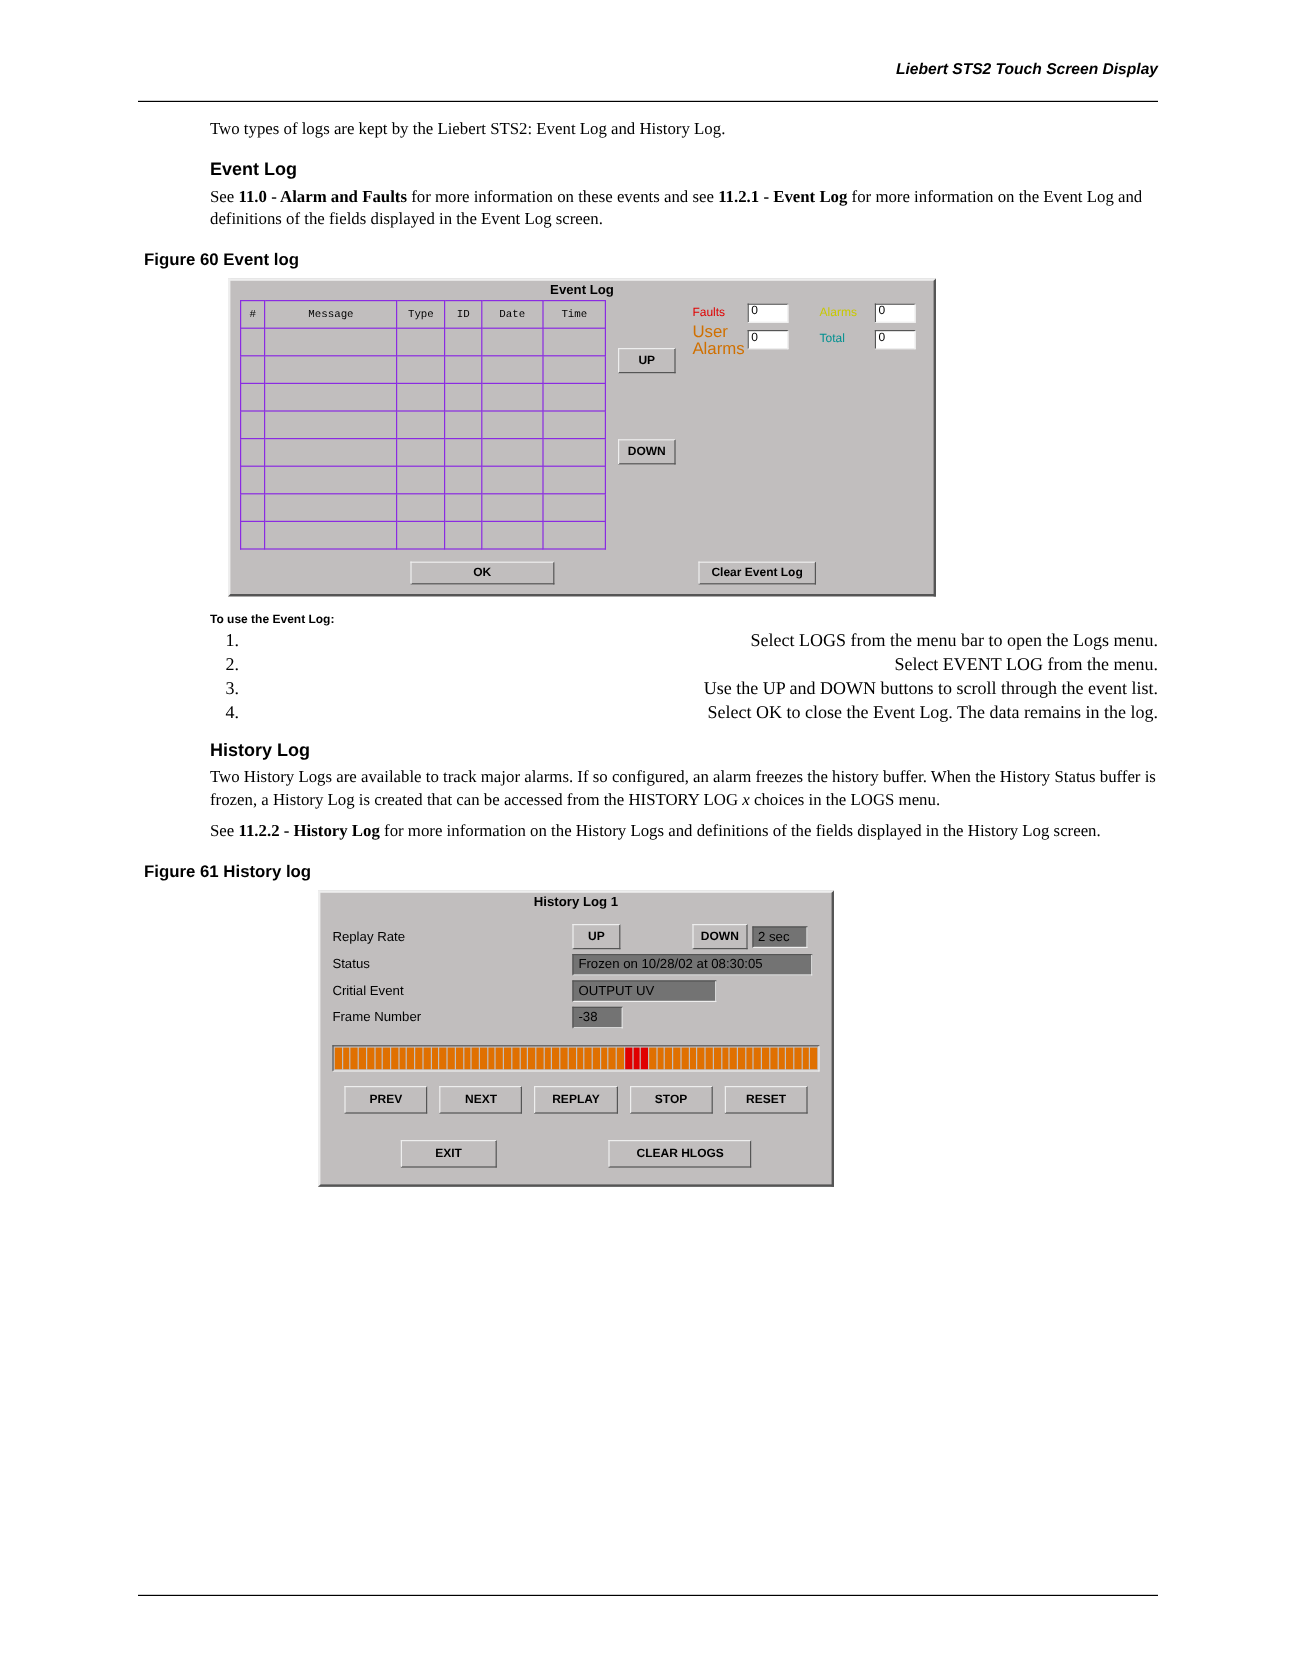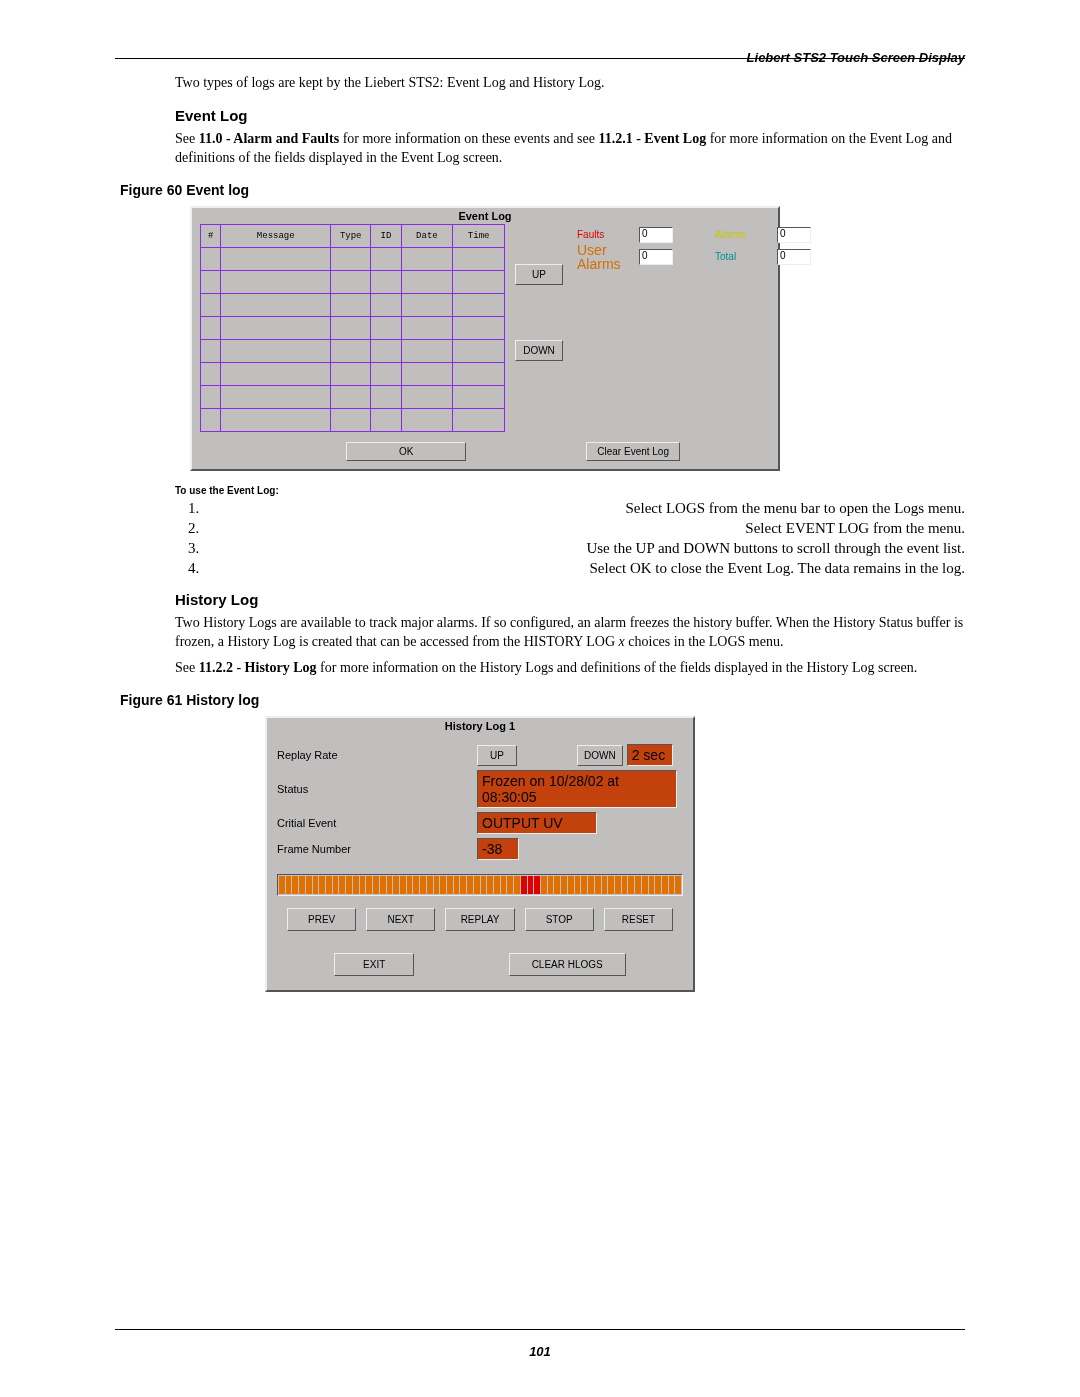"Liebert STS2 Touch Screen Display" .page { padding: 36px 115px 0 115px -> 62px 115px 0 115px }
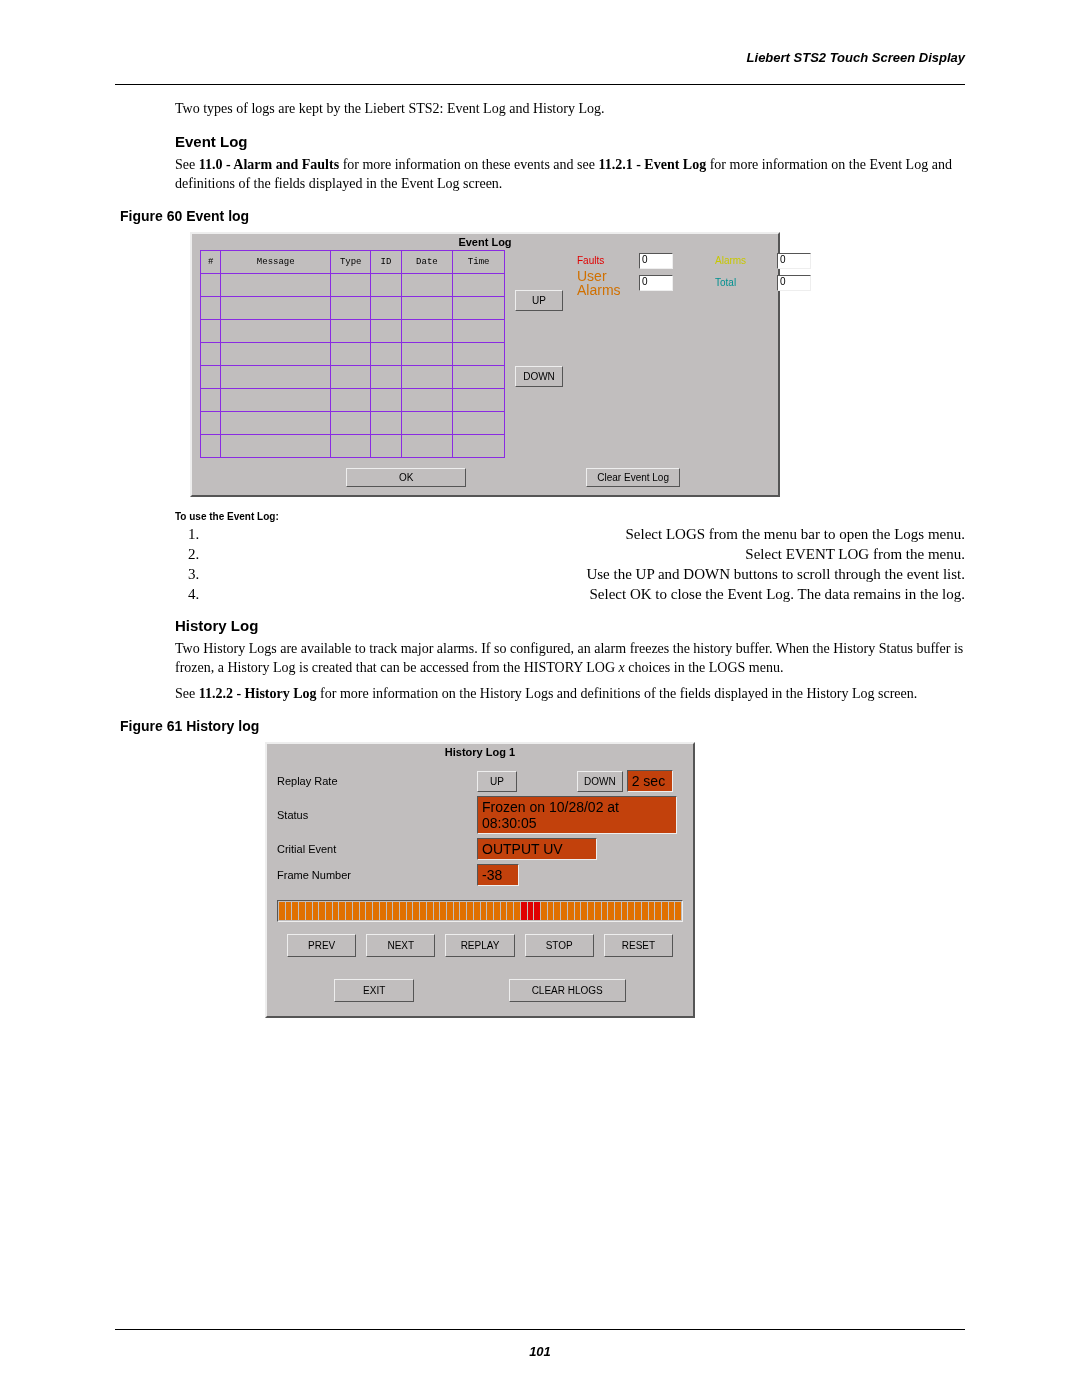"Faults" .el-stats-row { gap: 22px -> 6px }
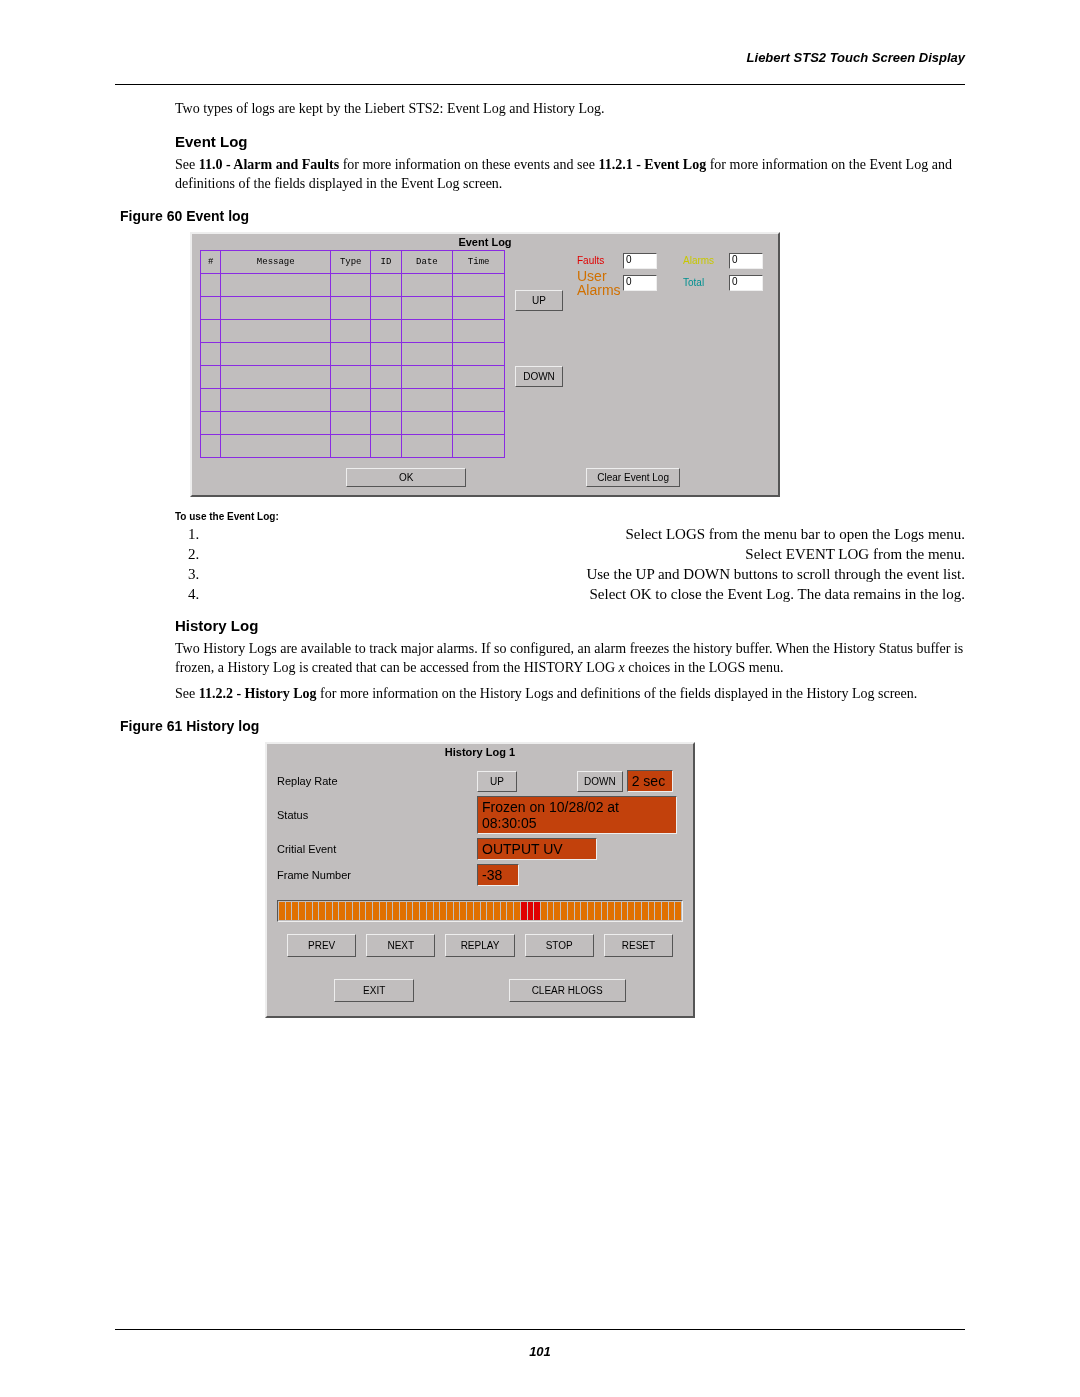"UP" .btn { font-weight: none -> bold }
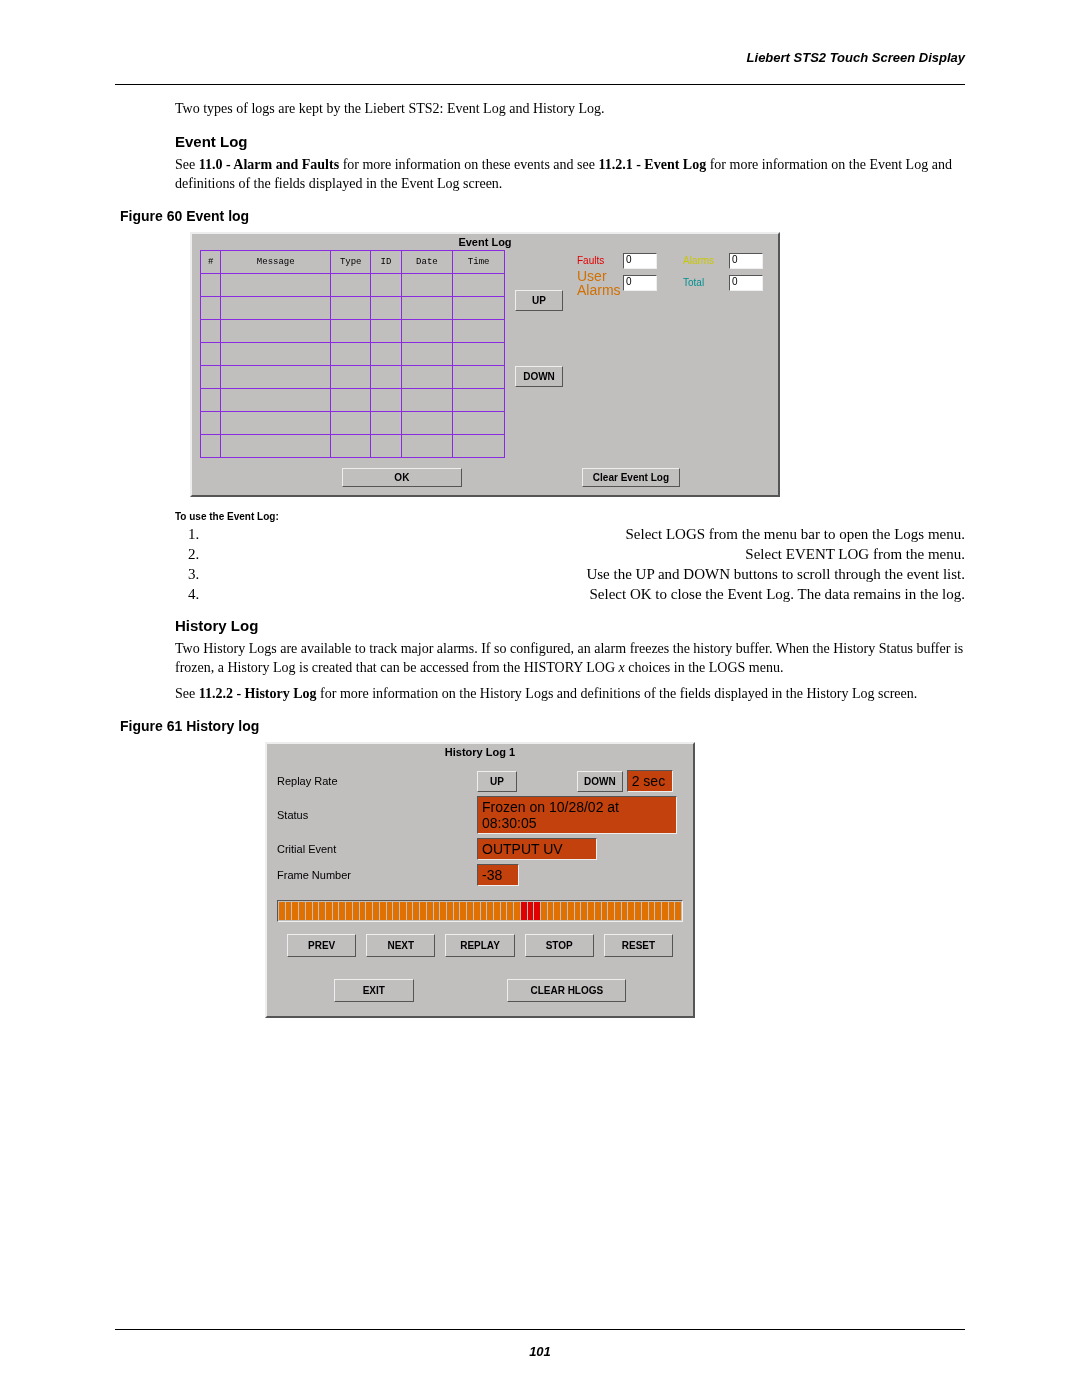"2 sec" .input-box { background: #c2410c -> #737373; font-size: 14px -> 11px }
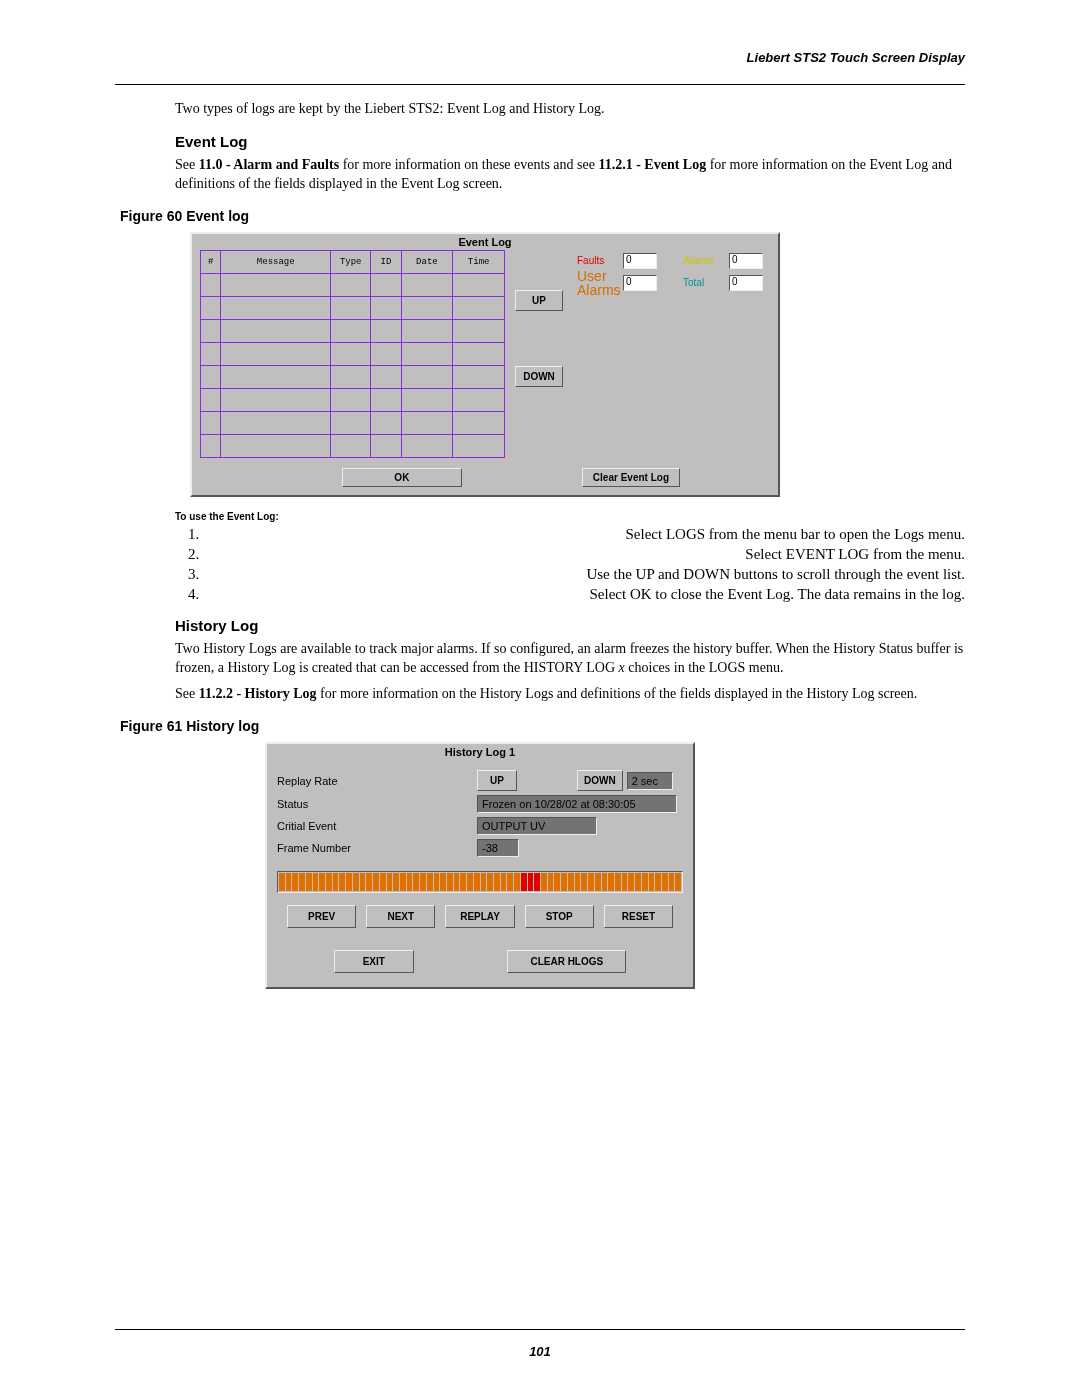"101" div.page-num { html: <div>101</div> -> none }
